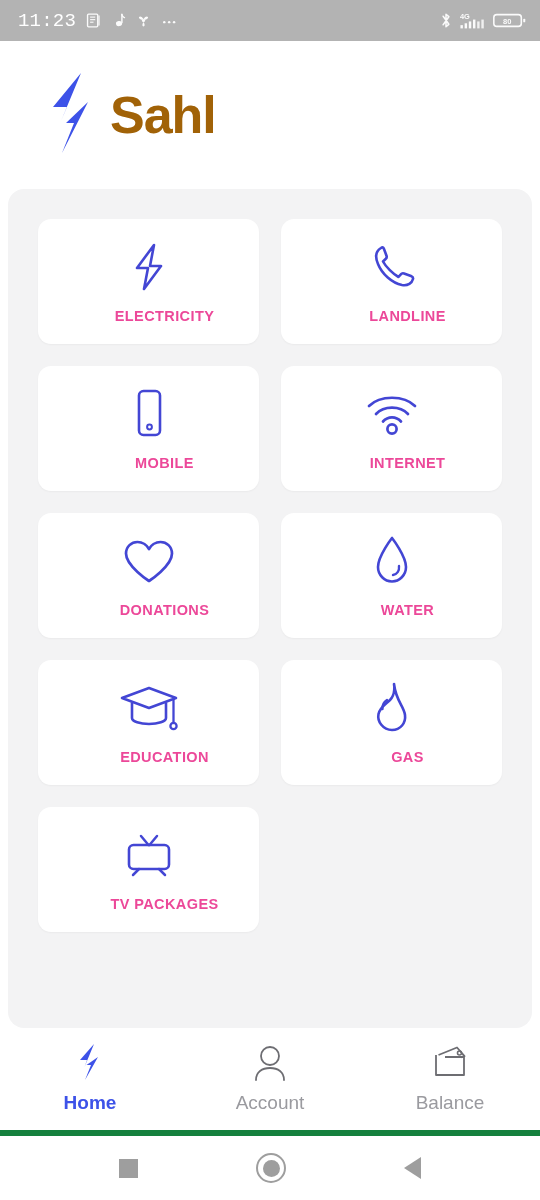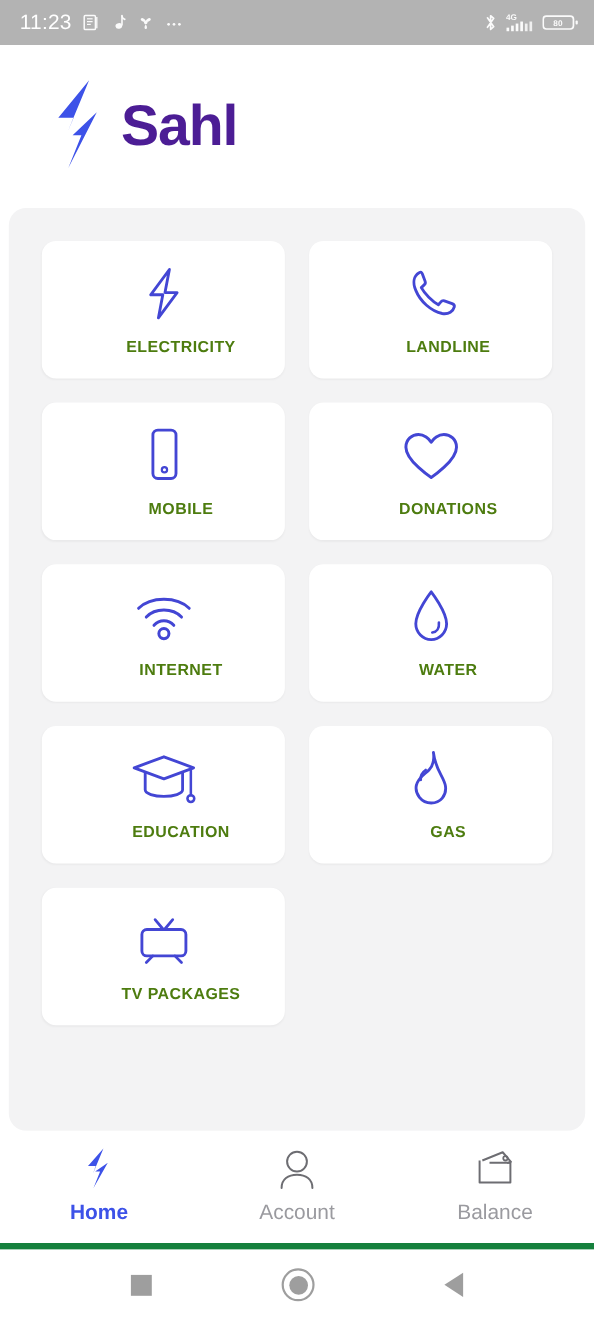"11:23" .status-time { font-family: Liberation Sans, sans-serif -> Liberation Mono, monospace }
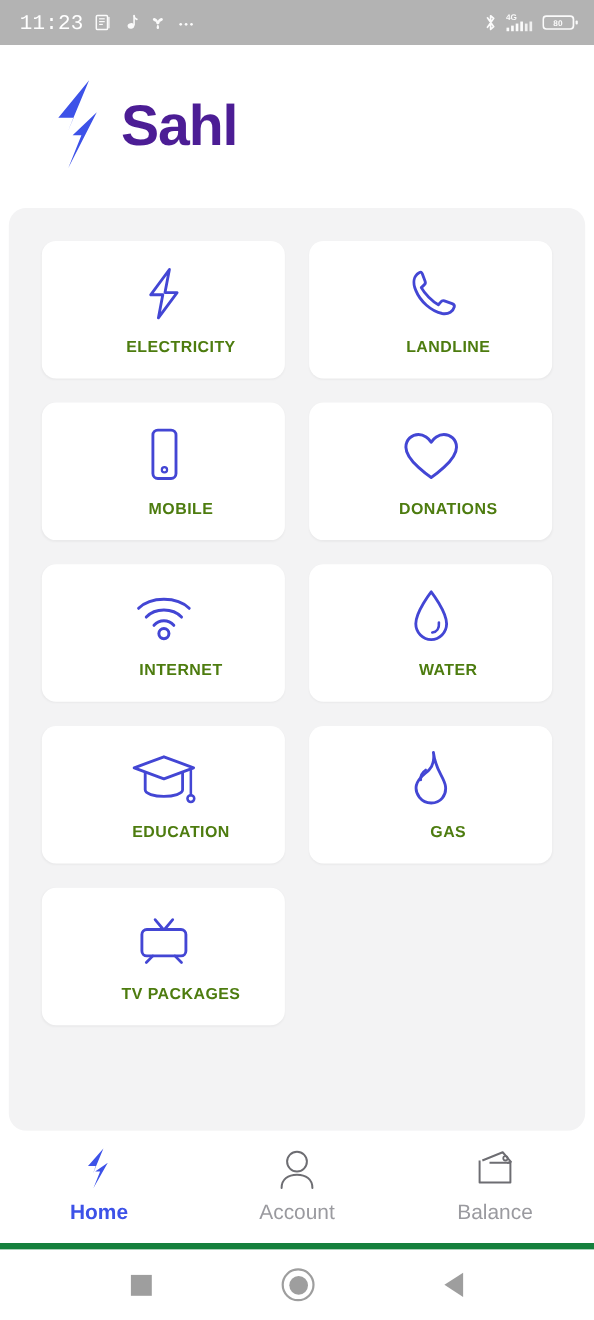"Sahl" .logo-text { color: #4c1d95 -> #a16207 }
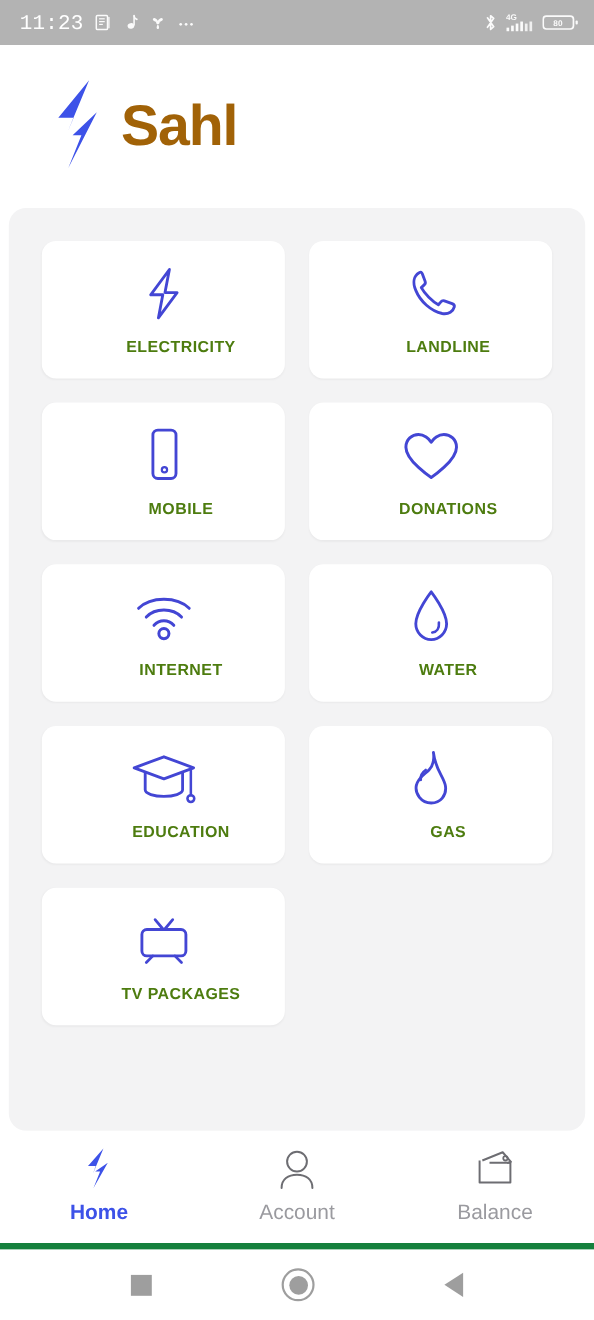"ELECTRICITY" .tile-label { color: #4d7c0f -> #ec4899 }
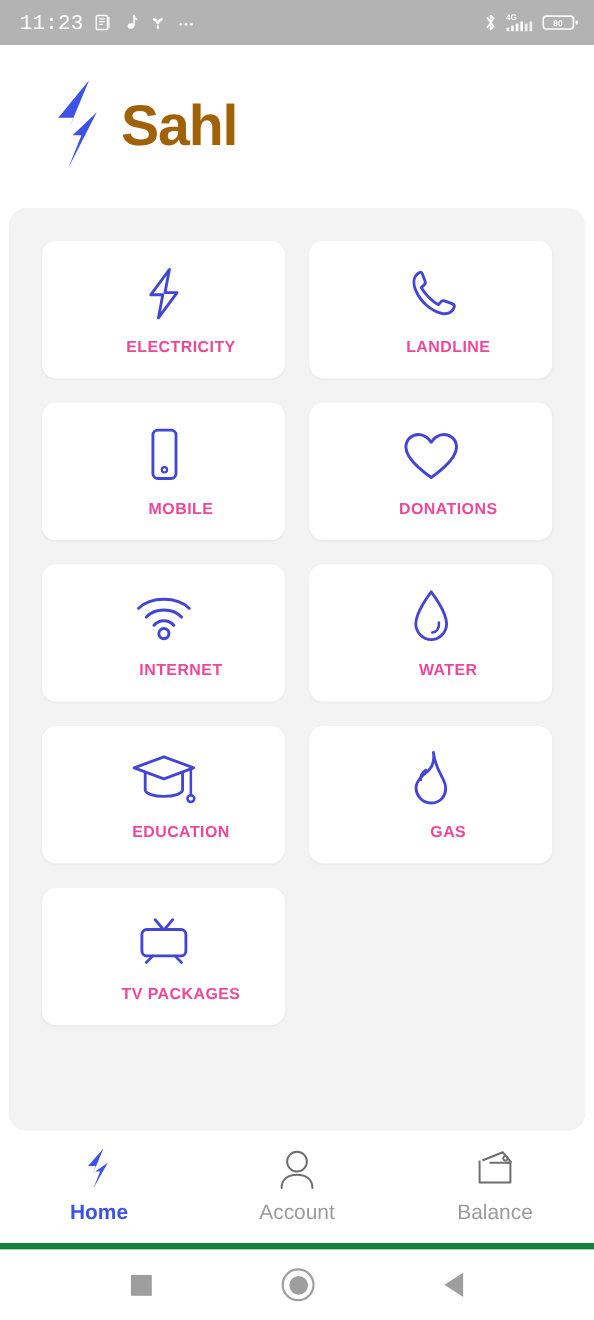"DONATIONS" div.tile { order: before "INTERNET" -> after "INTERNET" }
